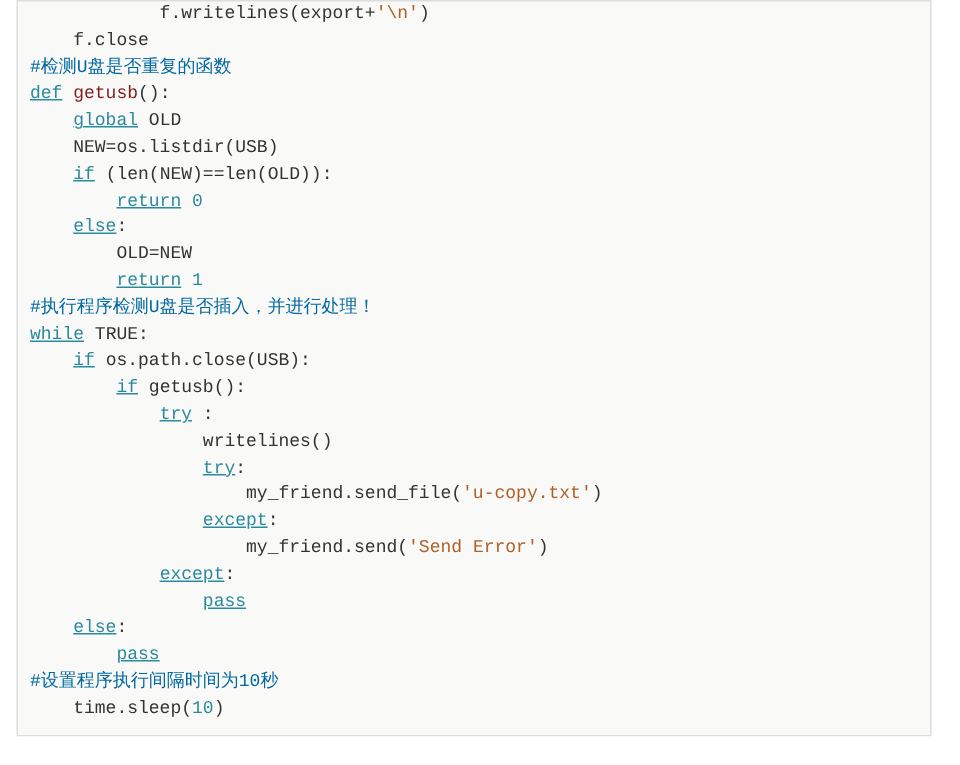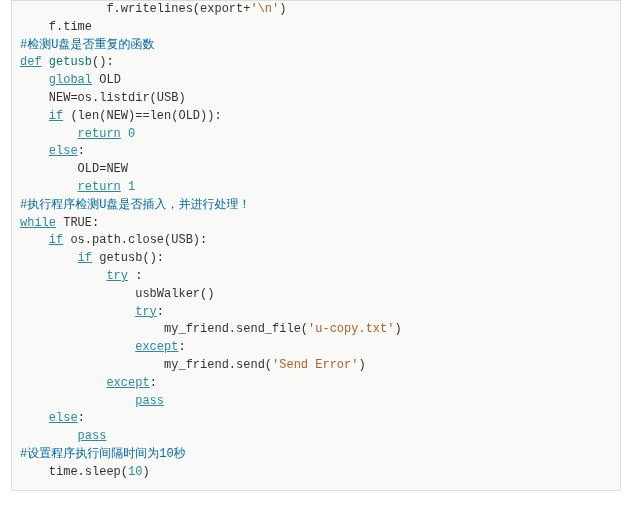"f.time" span { text: f.time -> f.close }
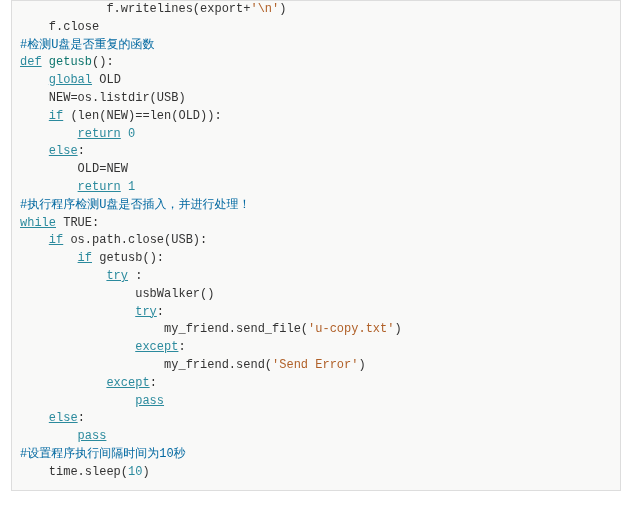"getusb" .fn { color: #0f766e -> #7f1d1d }
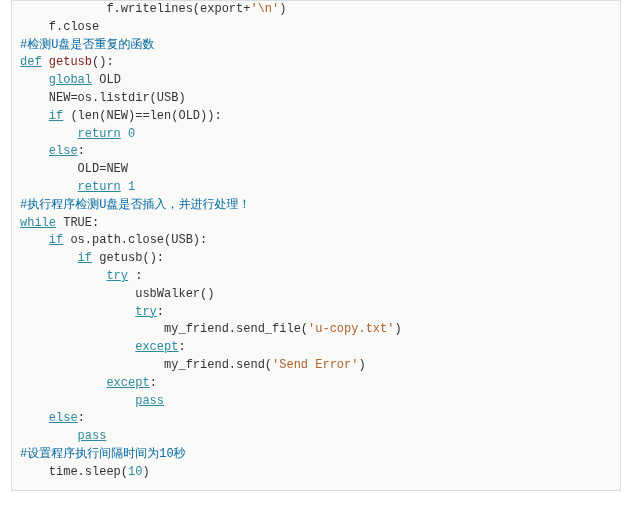"usbWalker()" span { text: usbWalker -> writelines }
